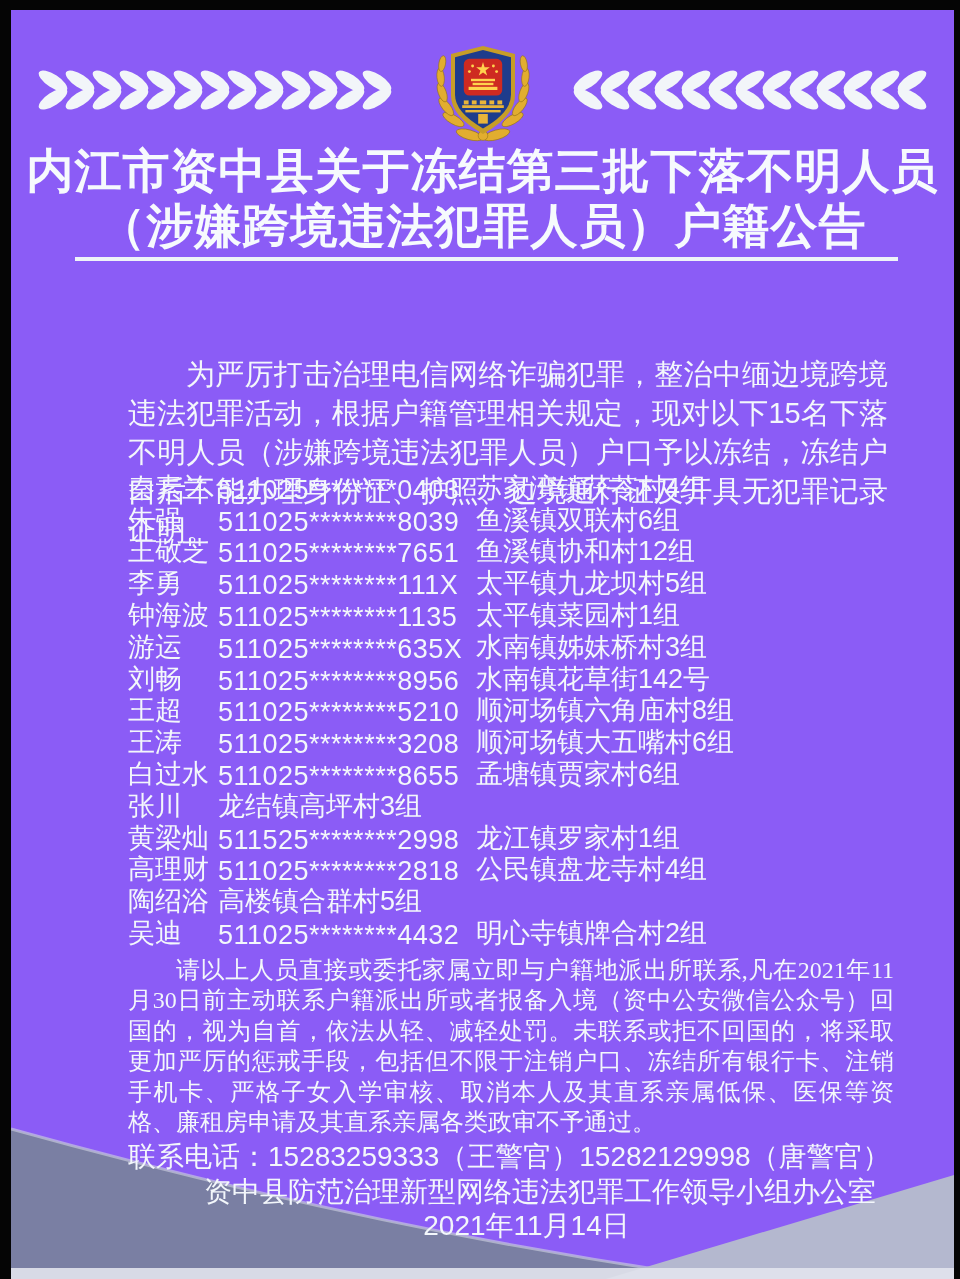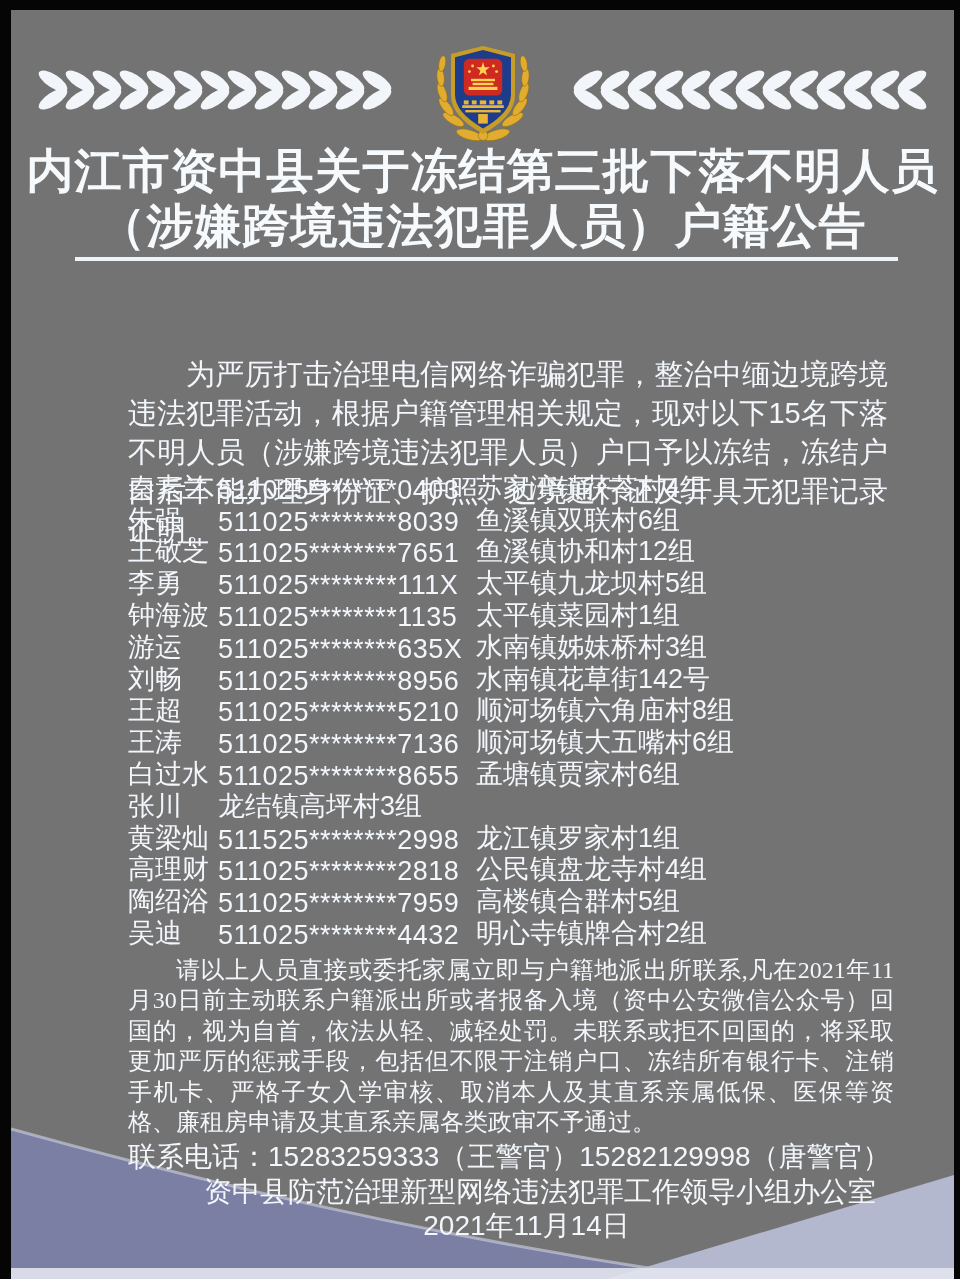"内江市资中县关于冻结第三批下落不明人员" .poster { background: #737373 -> #8b5cf6 }
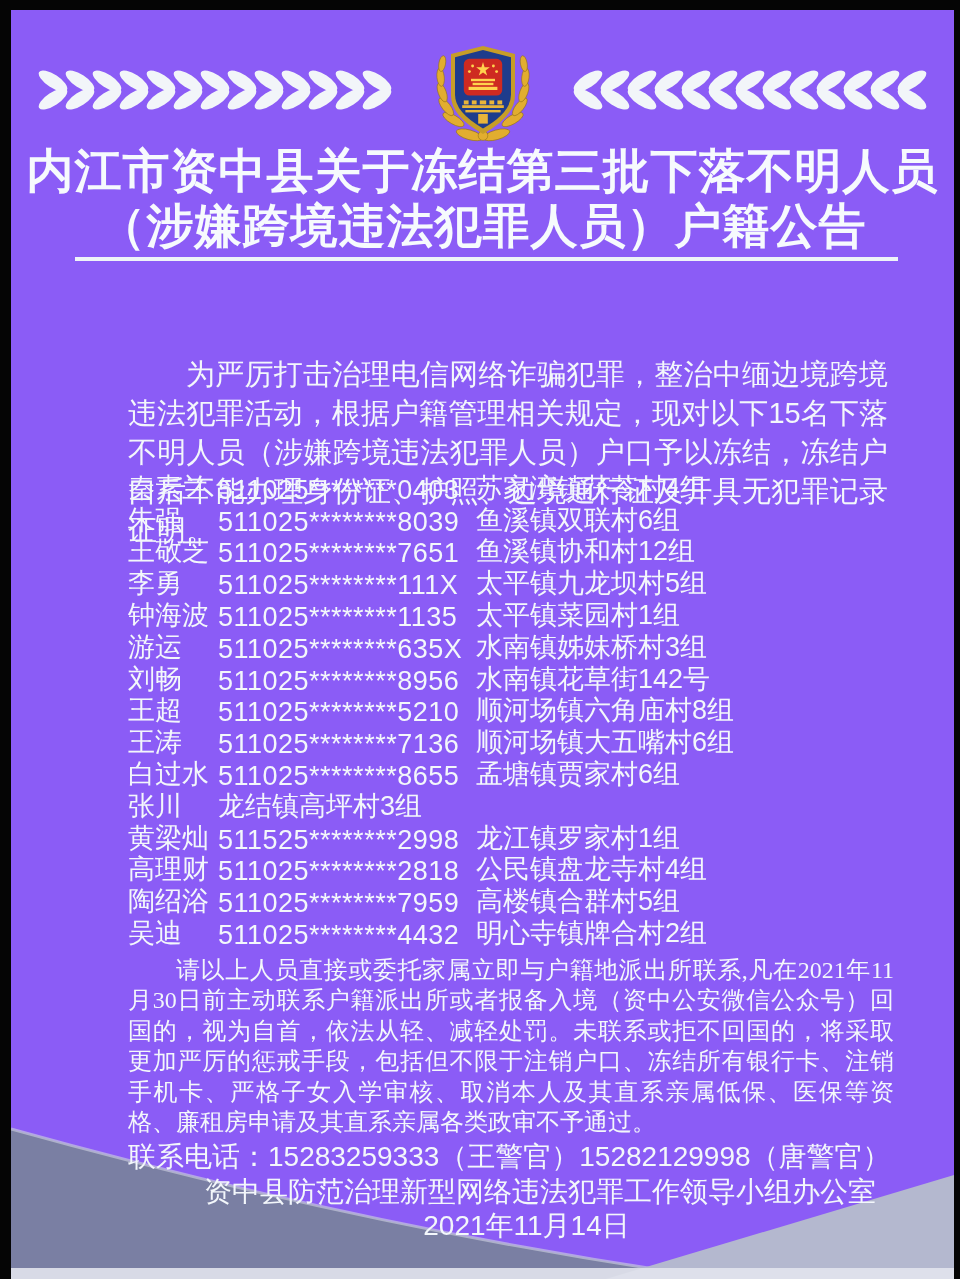"511025********7136" span.p-id { text: 7136 -> 3208 }
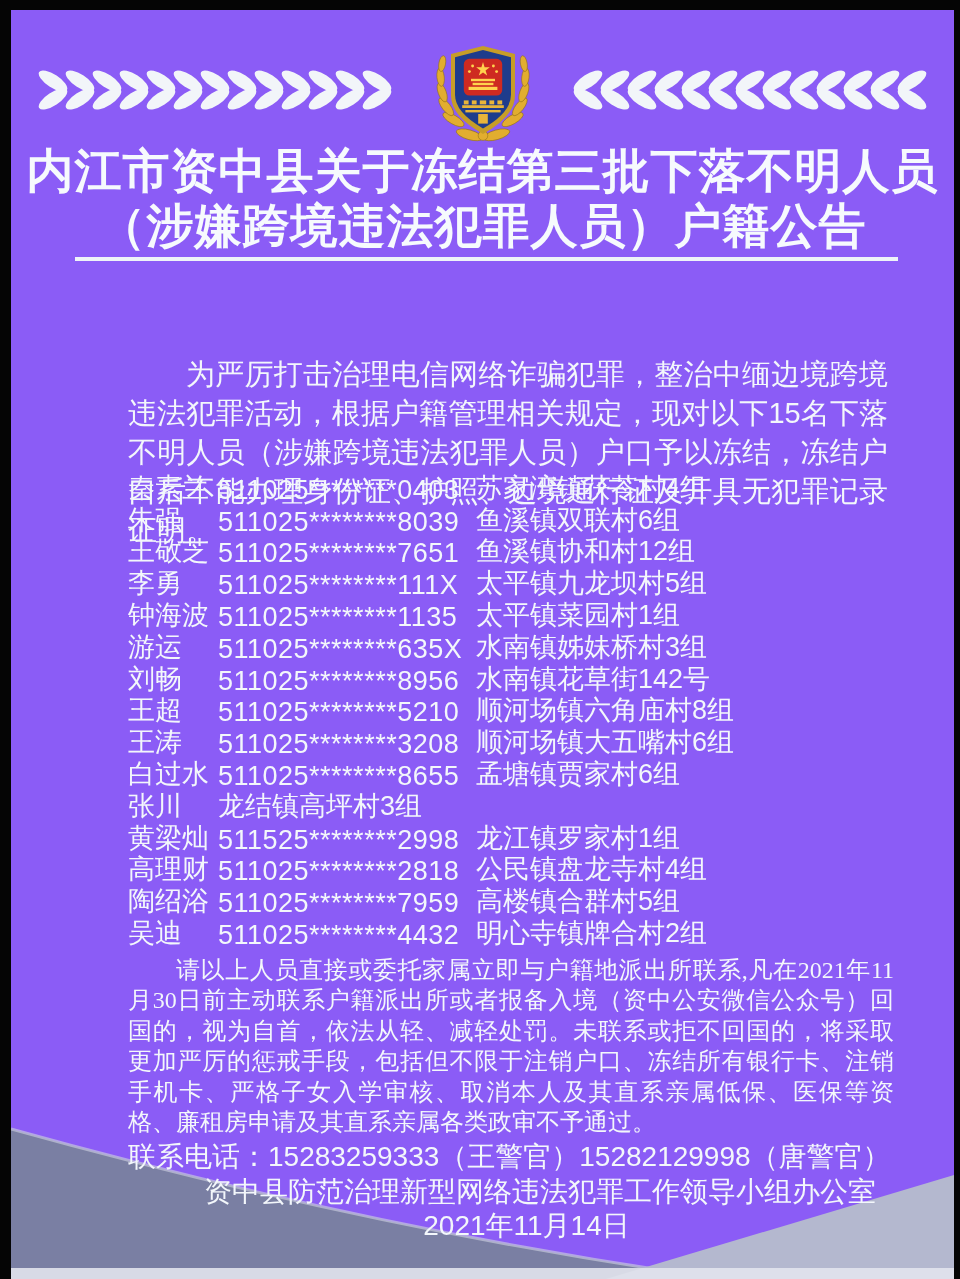"511025********7959" span.p-id { html: <span>511025********7959</span> -> none }
